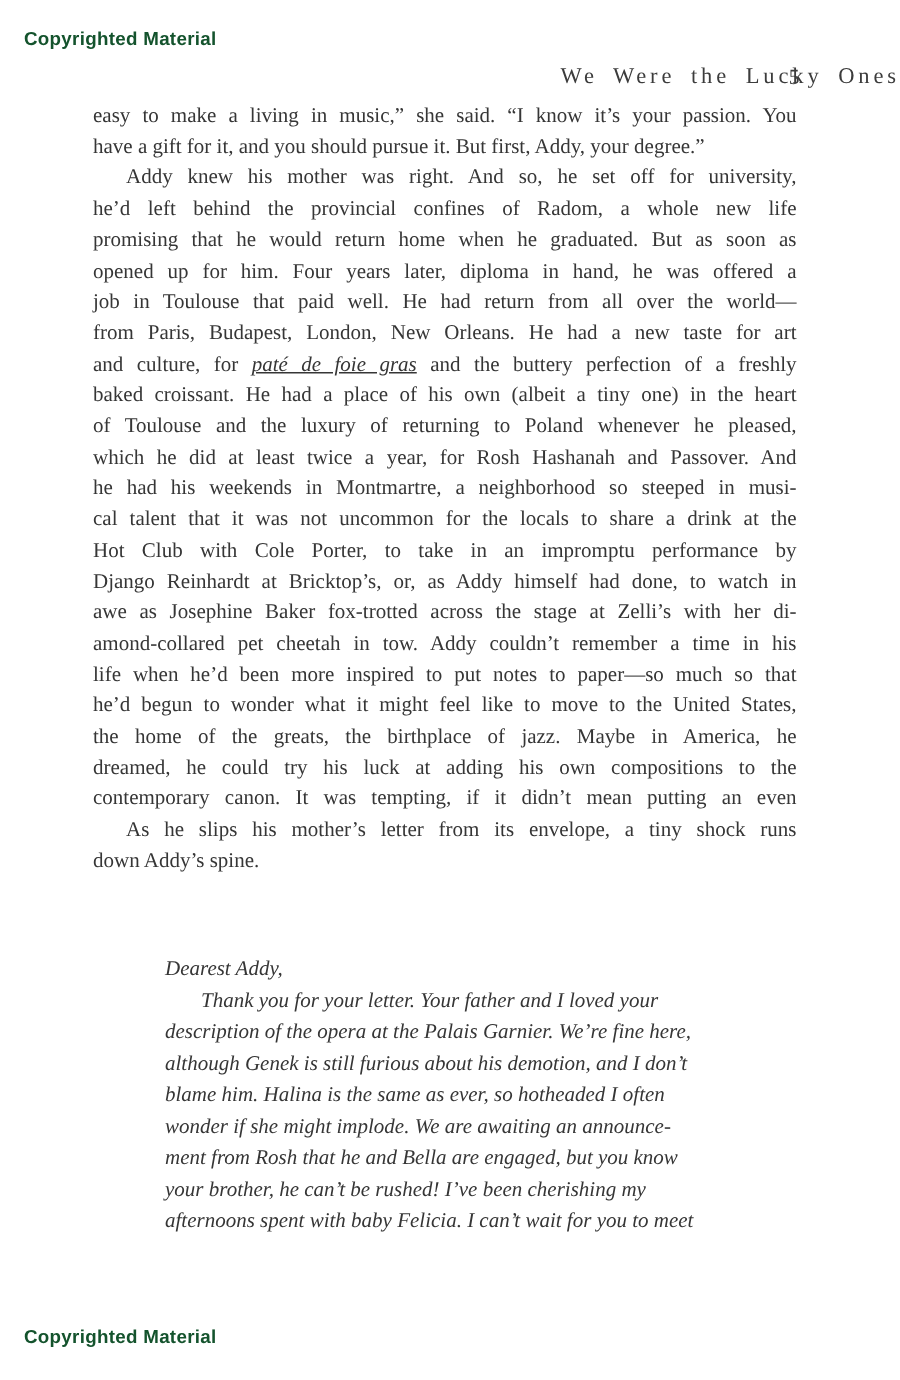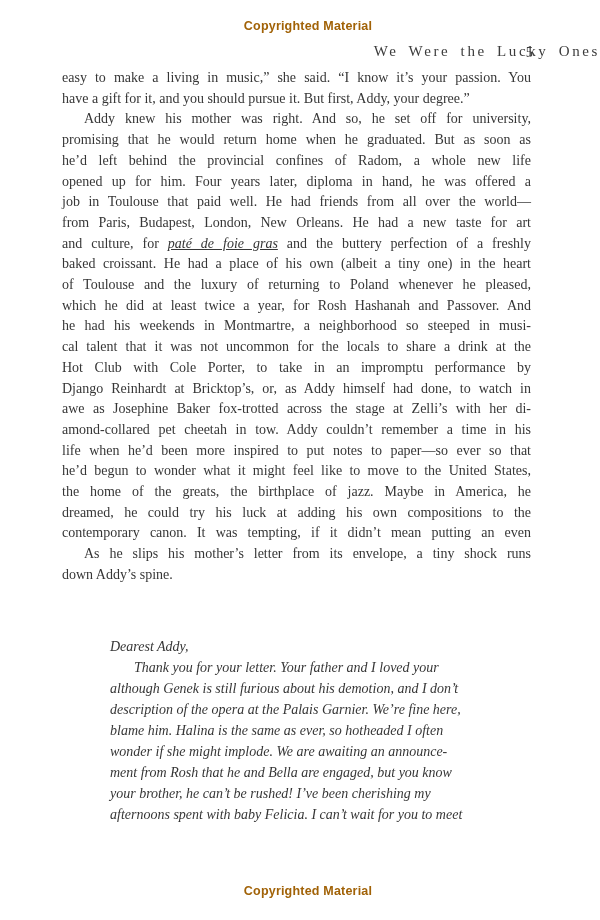"Copyrighted Material" .watermark { color: #a16207 -> #14532d; text-align: center -> left }
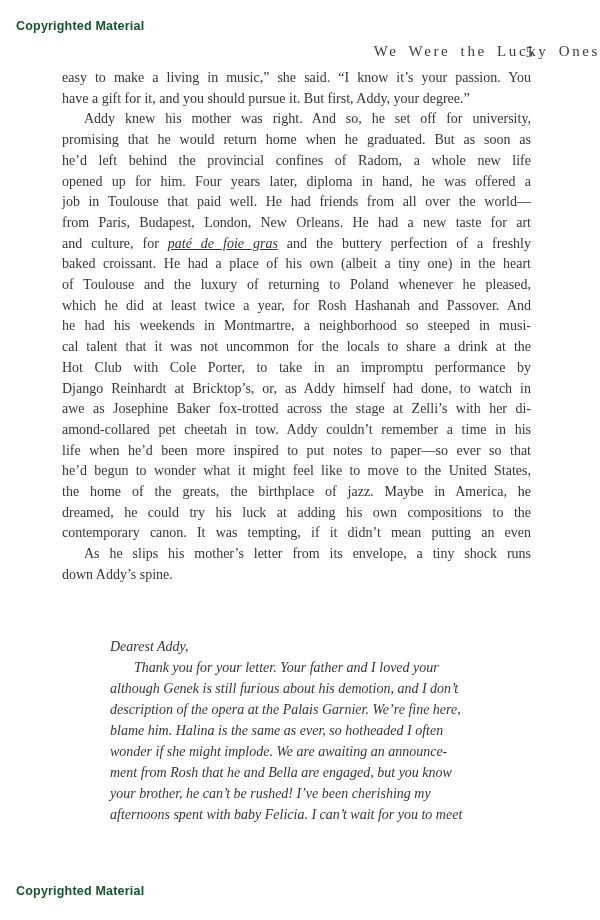"promising that he would return" div.line { order: before "he’d left behind the provincial" -> after "he’d left behind the provincial" }
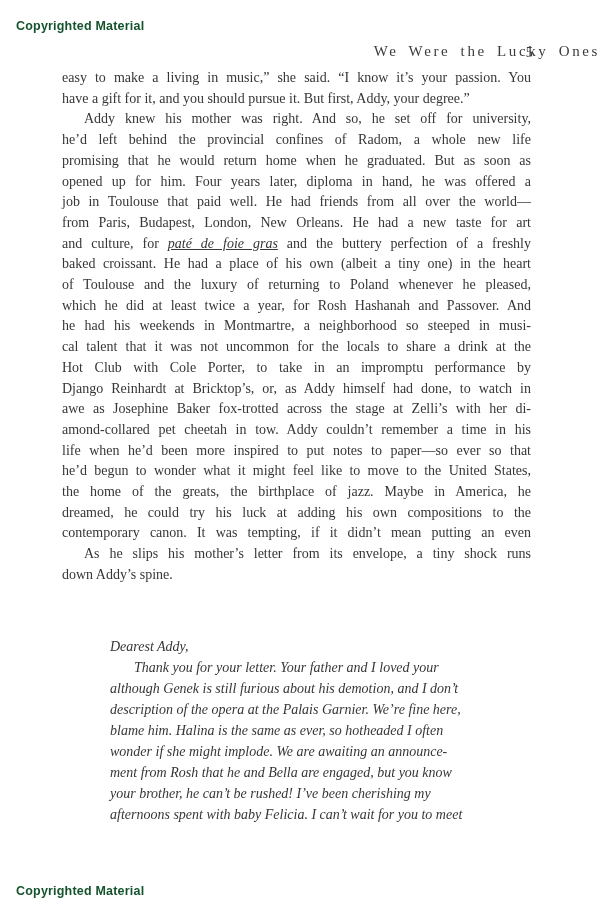"job in Toulouse that paid" span { text: friends -> return }
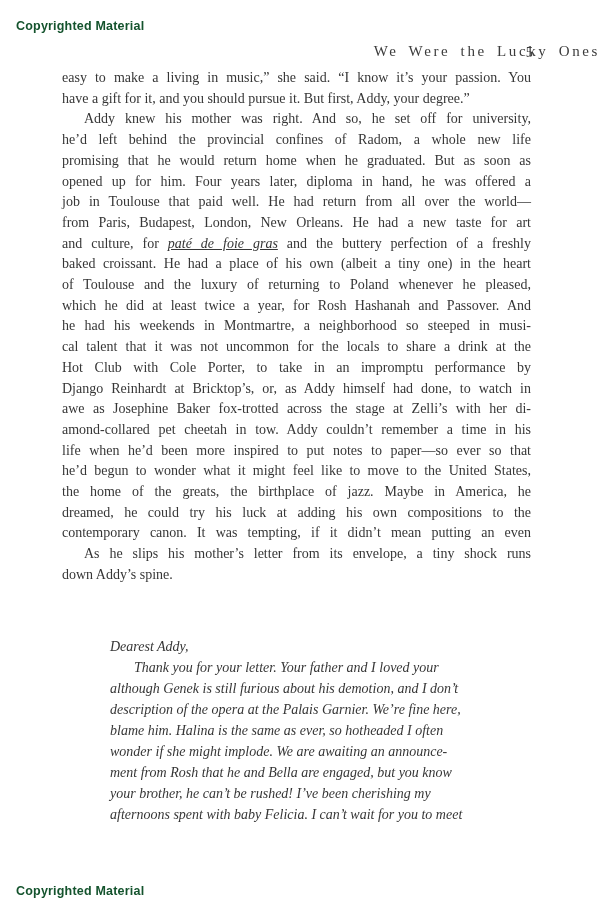"life when he’d been more" span { text: ever -> much }
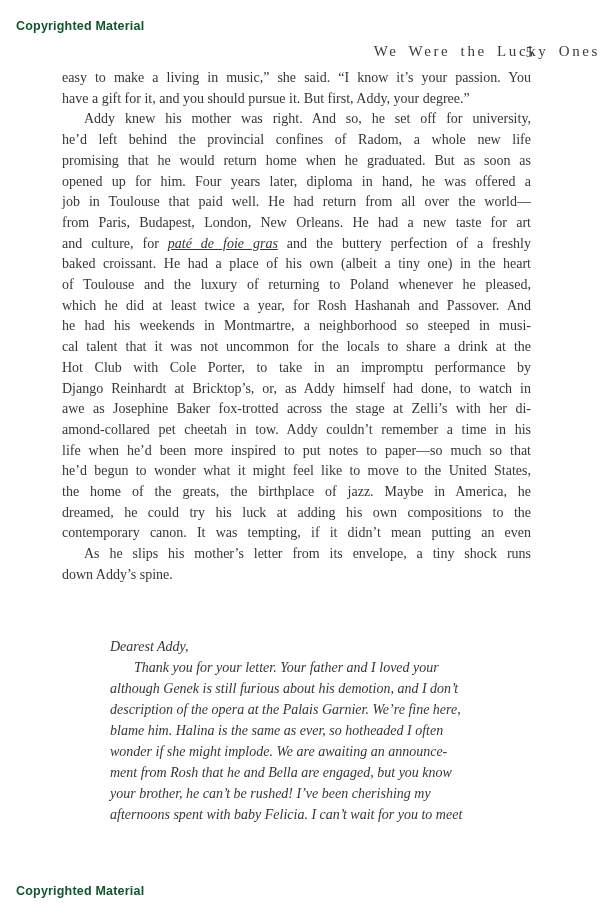"although Genek is still furious" div.line { order: before "description of the opera at" -> after "description of the opera at" }
